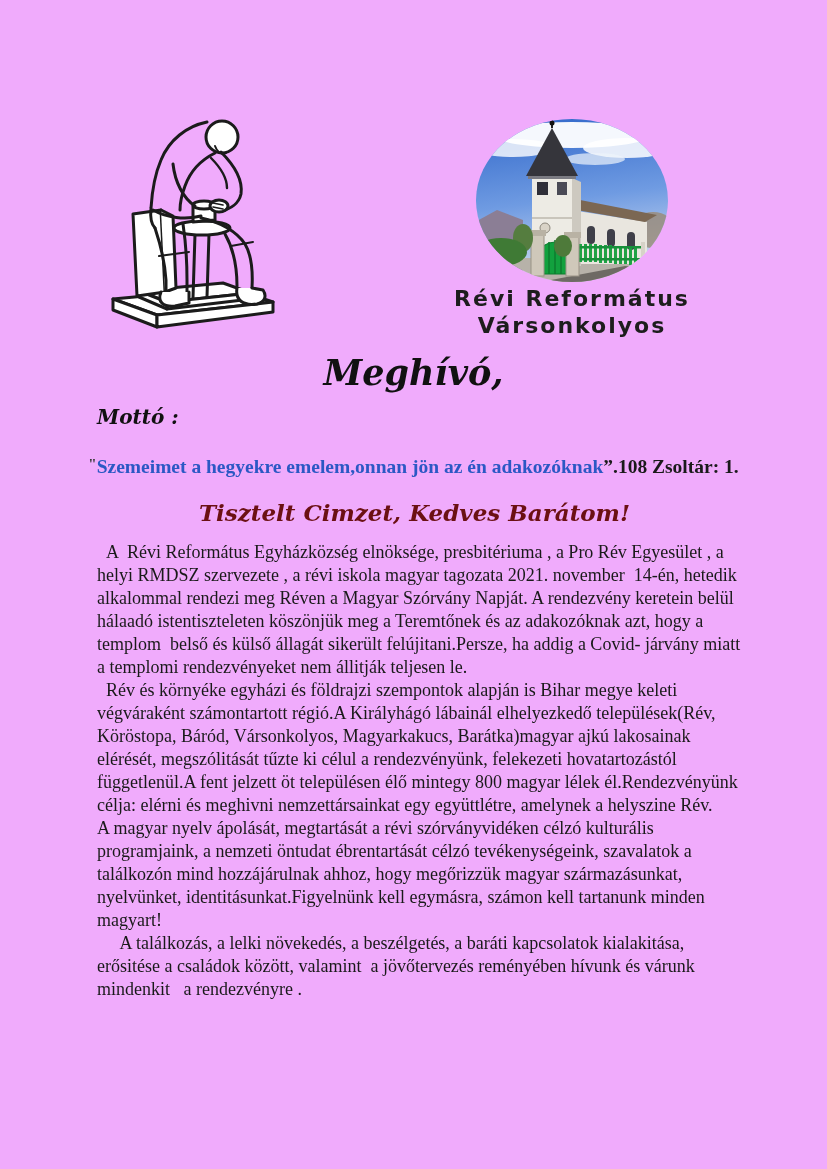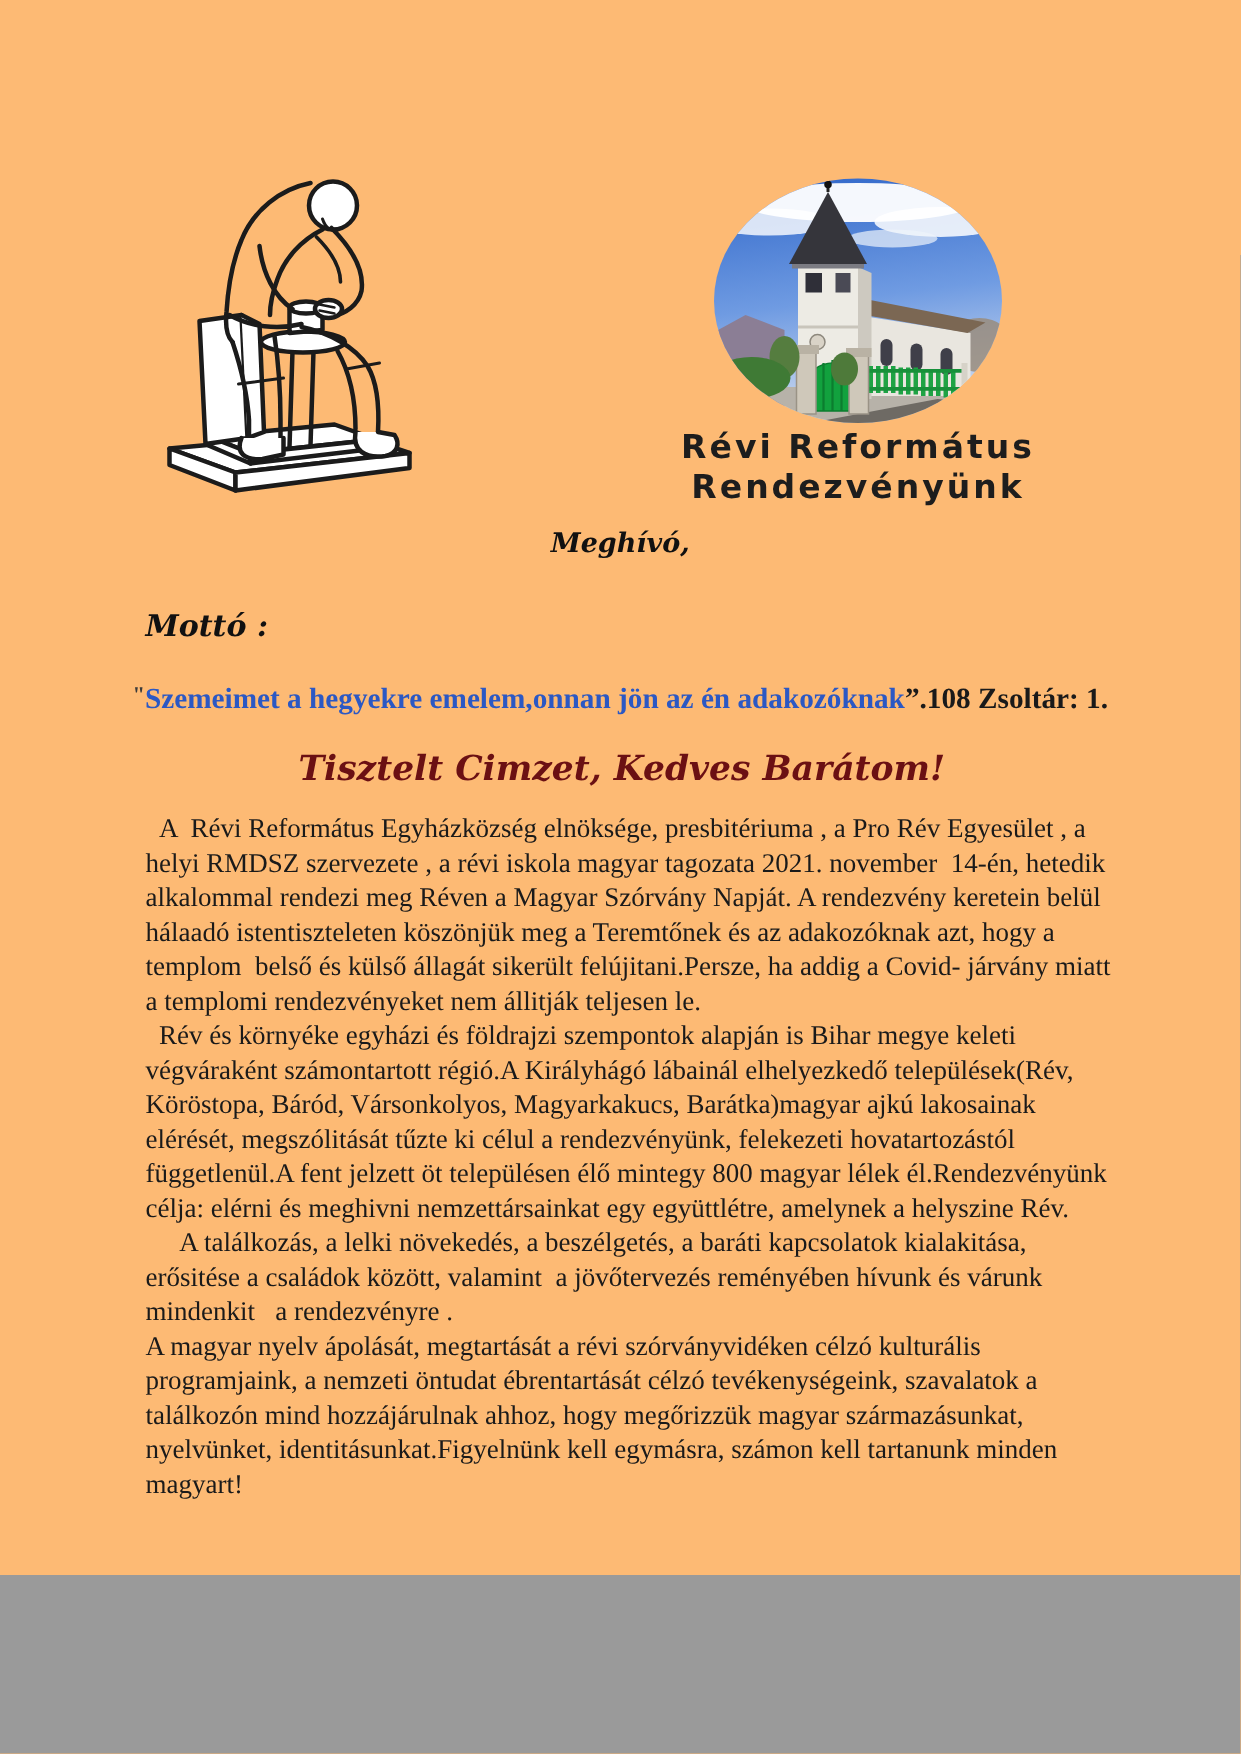"Révi Református" .page { background: #fdba74 -> #f0abfc; height: 1050px -> 1169px }
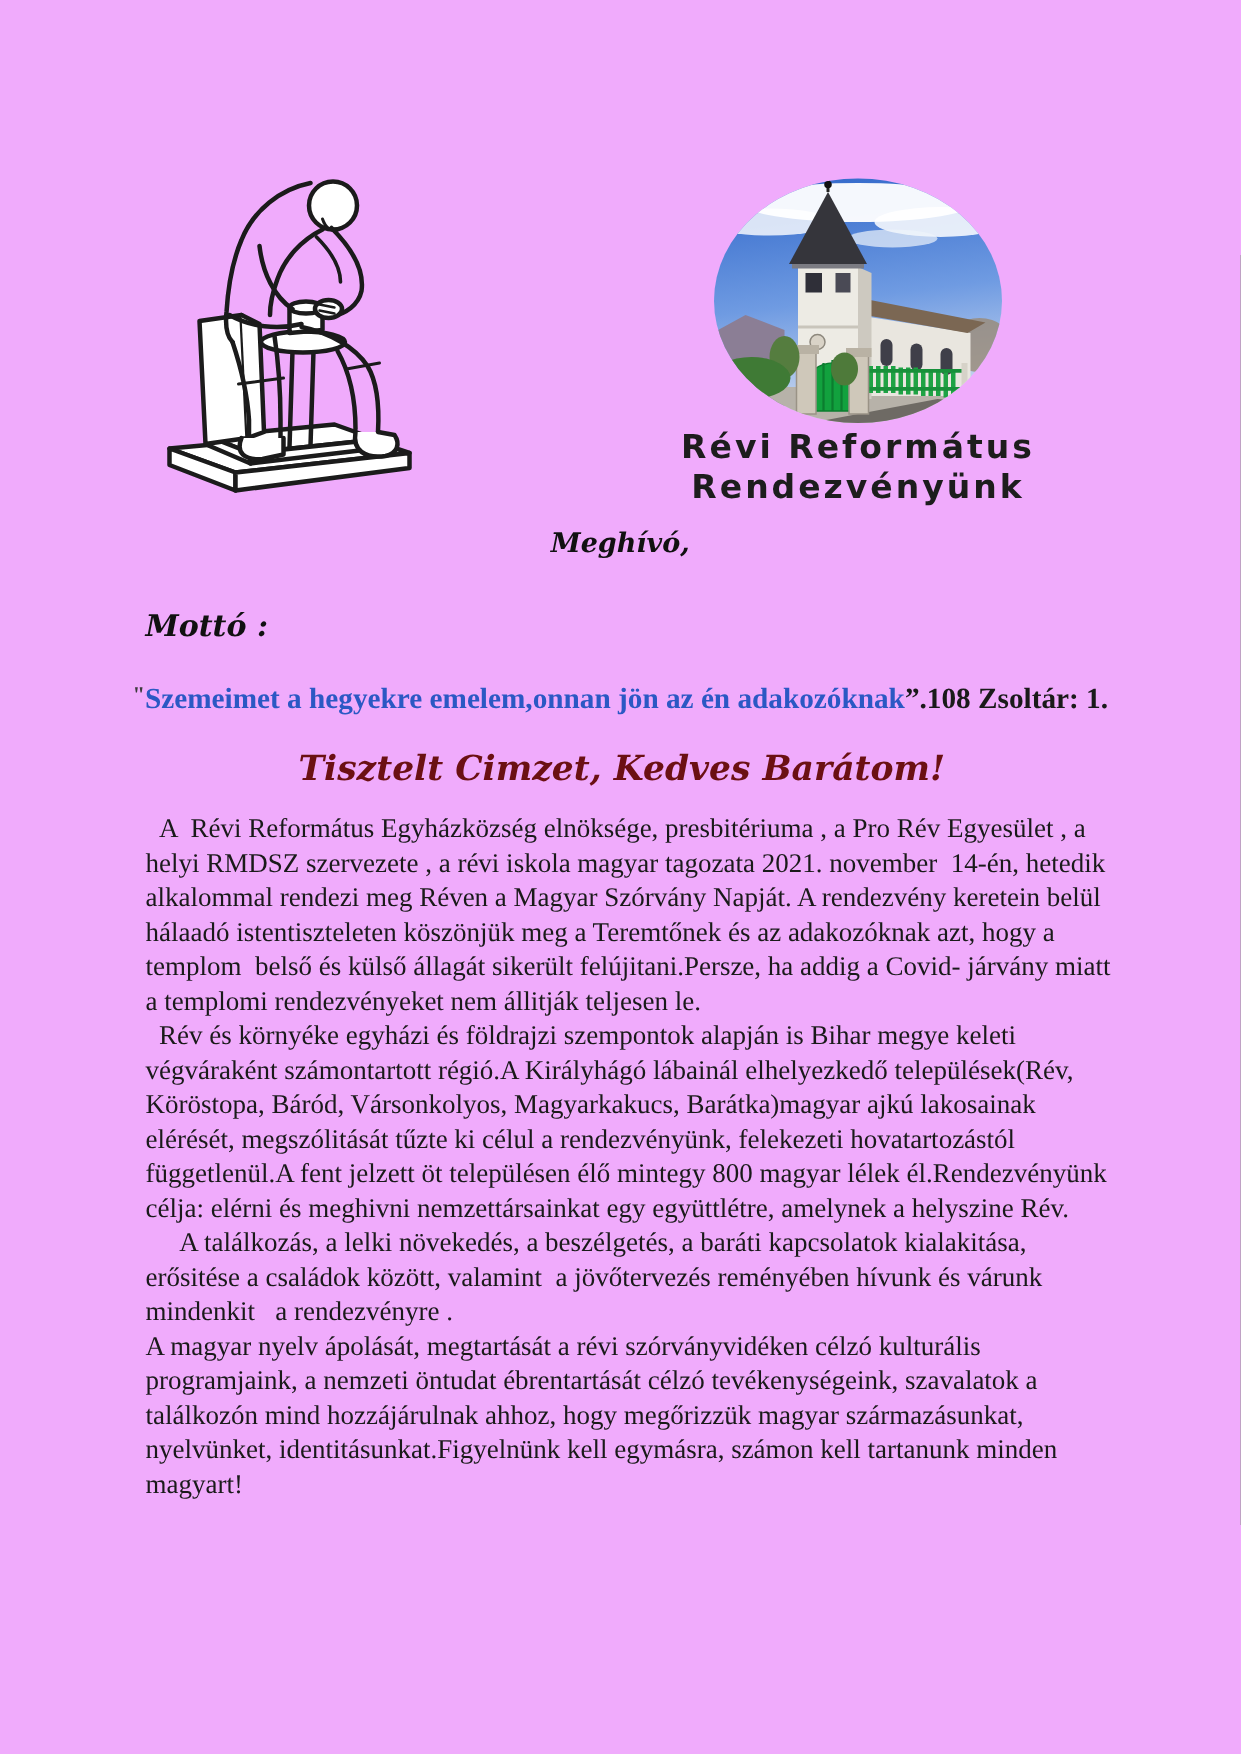"Rendezvényünk" div { text: Rendezvényünk -> Vársonkolyos }
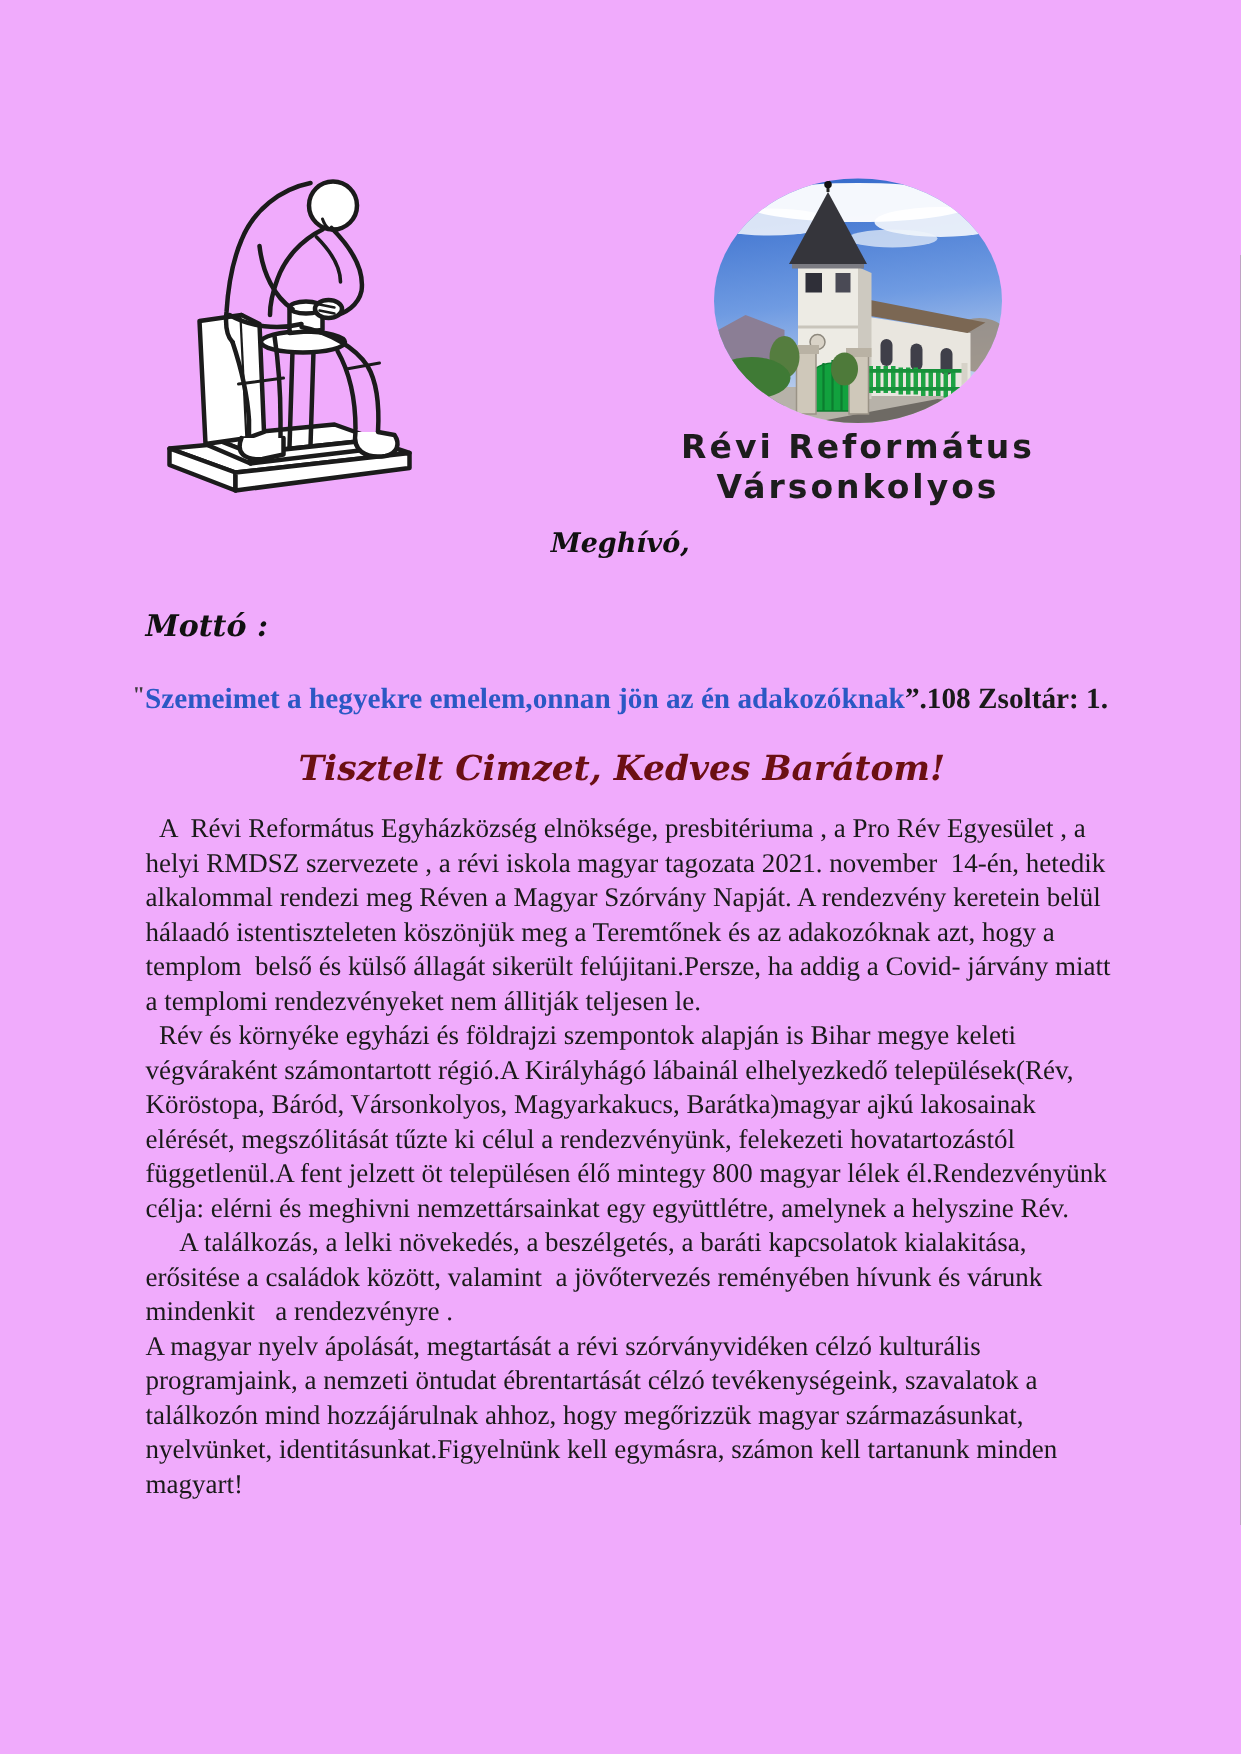"Meghívó," .doc-title { font-size: 18px -> 35px }
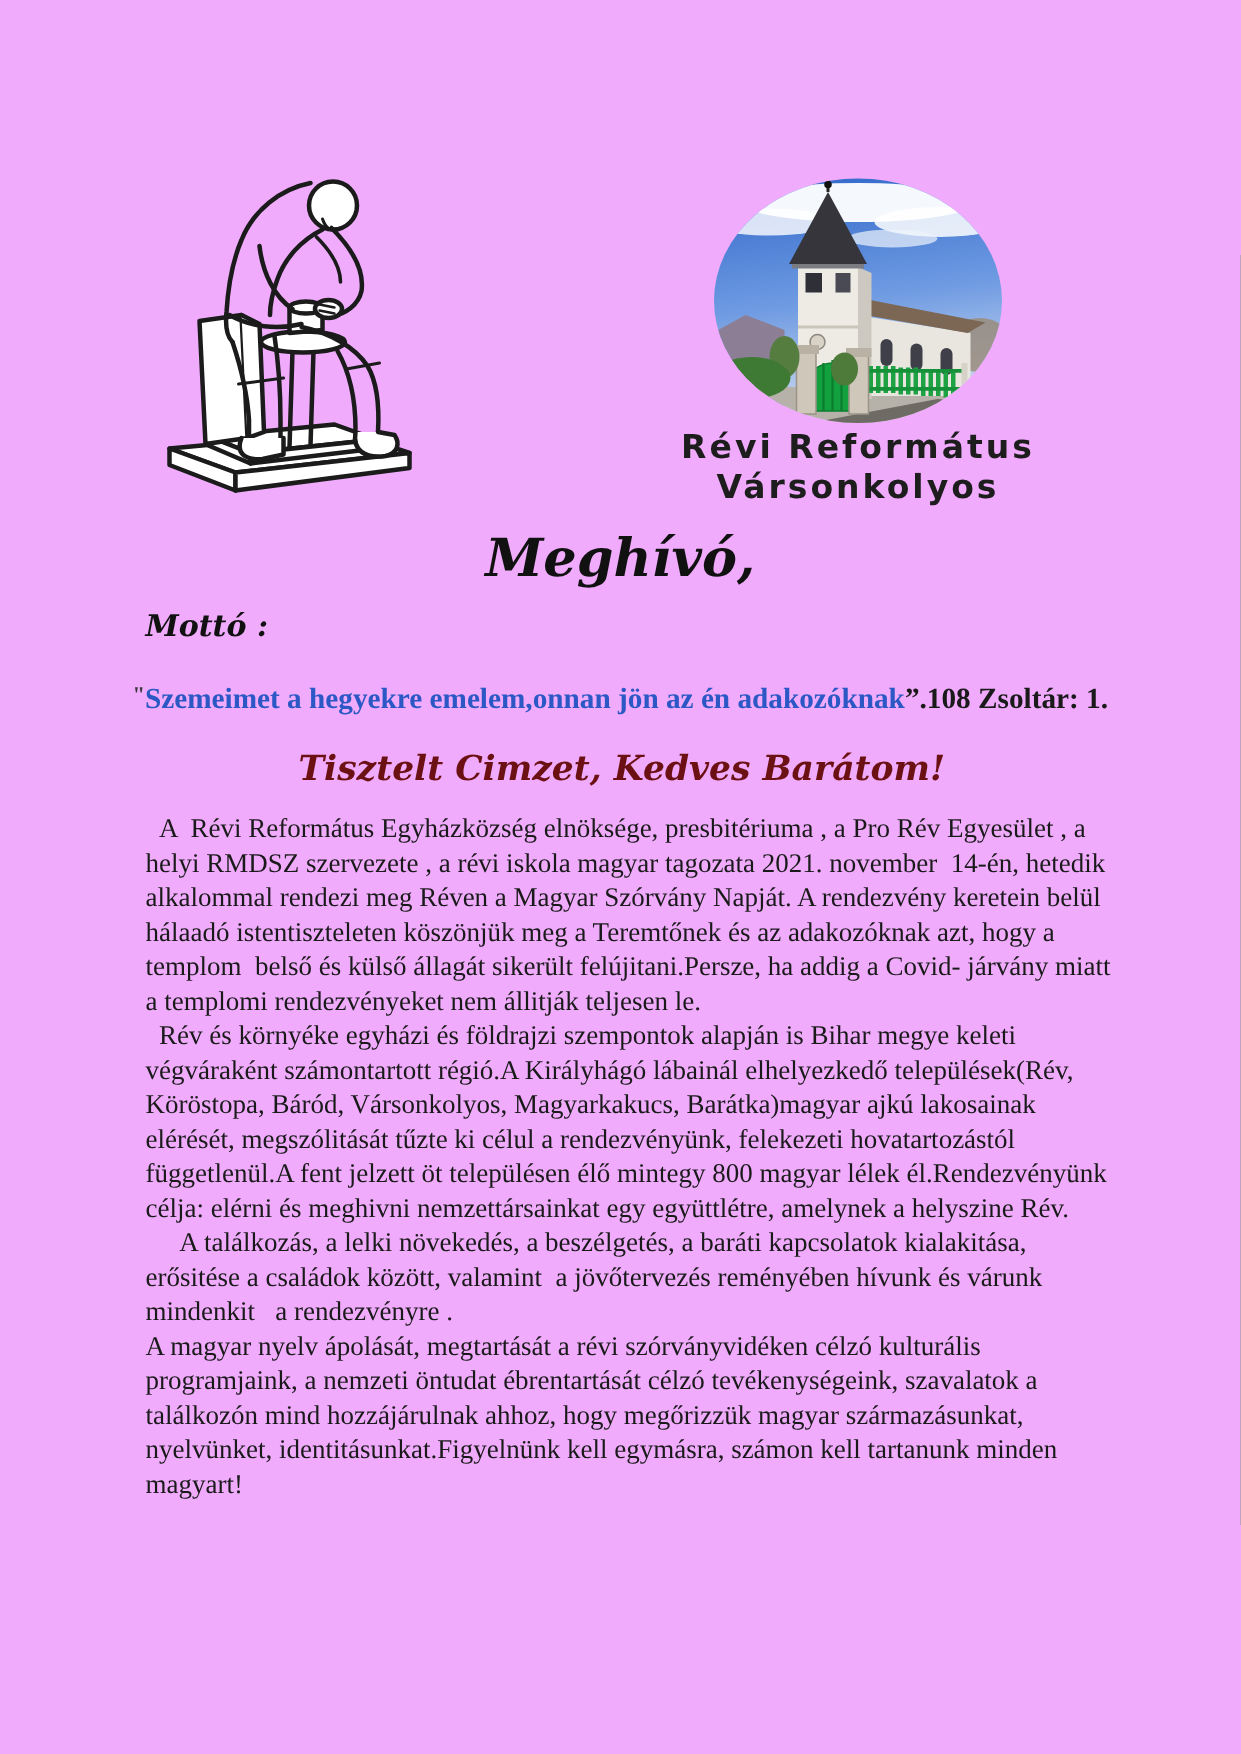"A találkozás, a lelki növekedés," p { order: before "A magyar nyelv ápolását, megtartását" -> after "A magyar nyelv ápolását, megtartását" }
